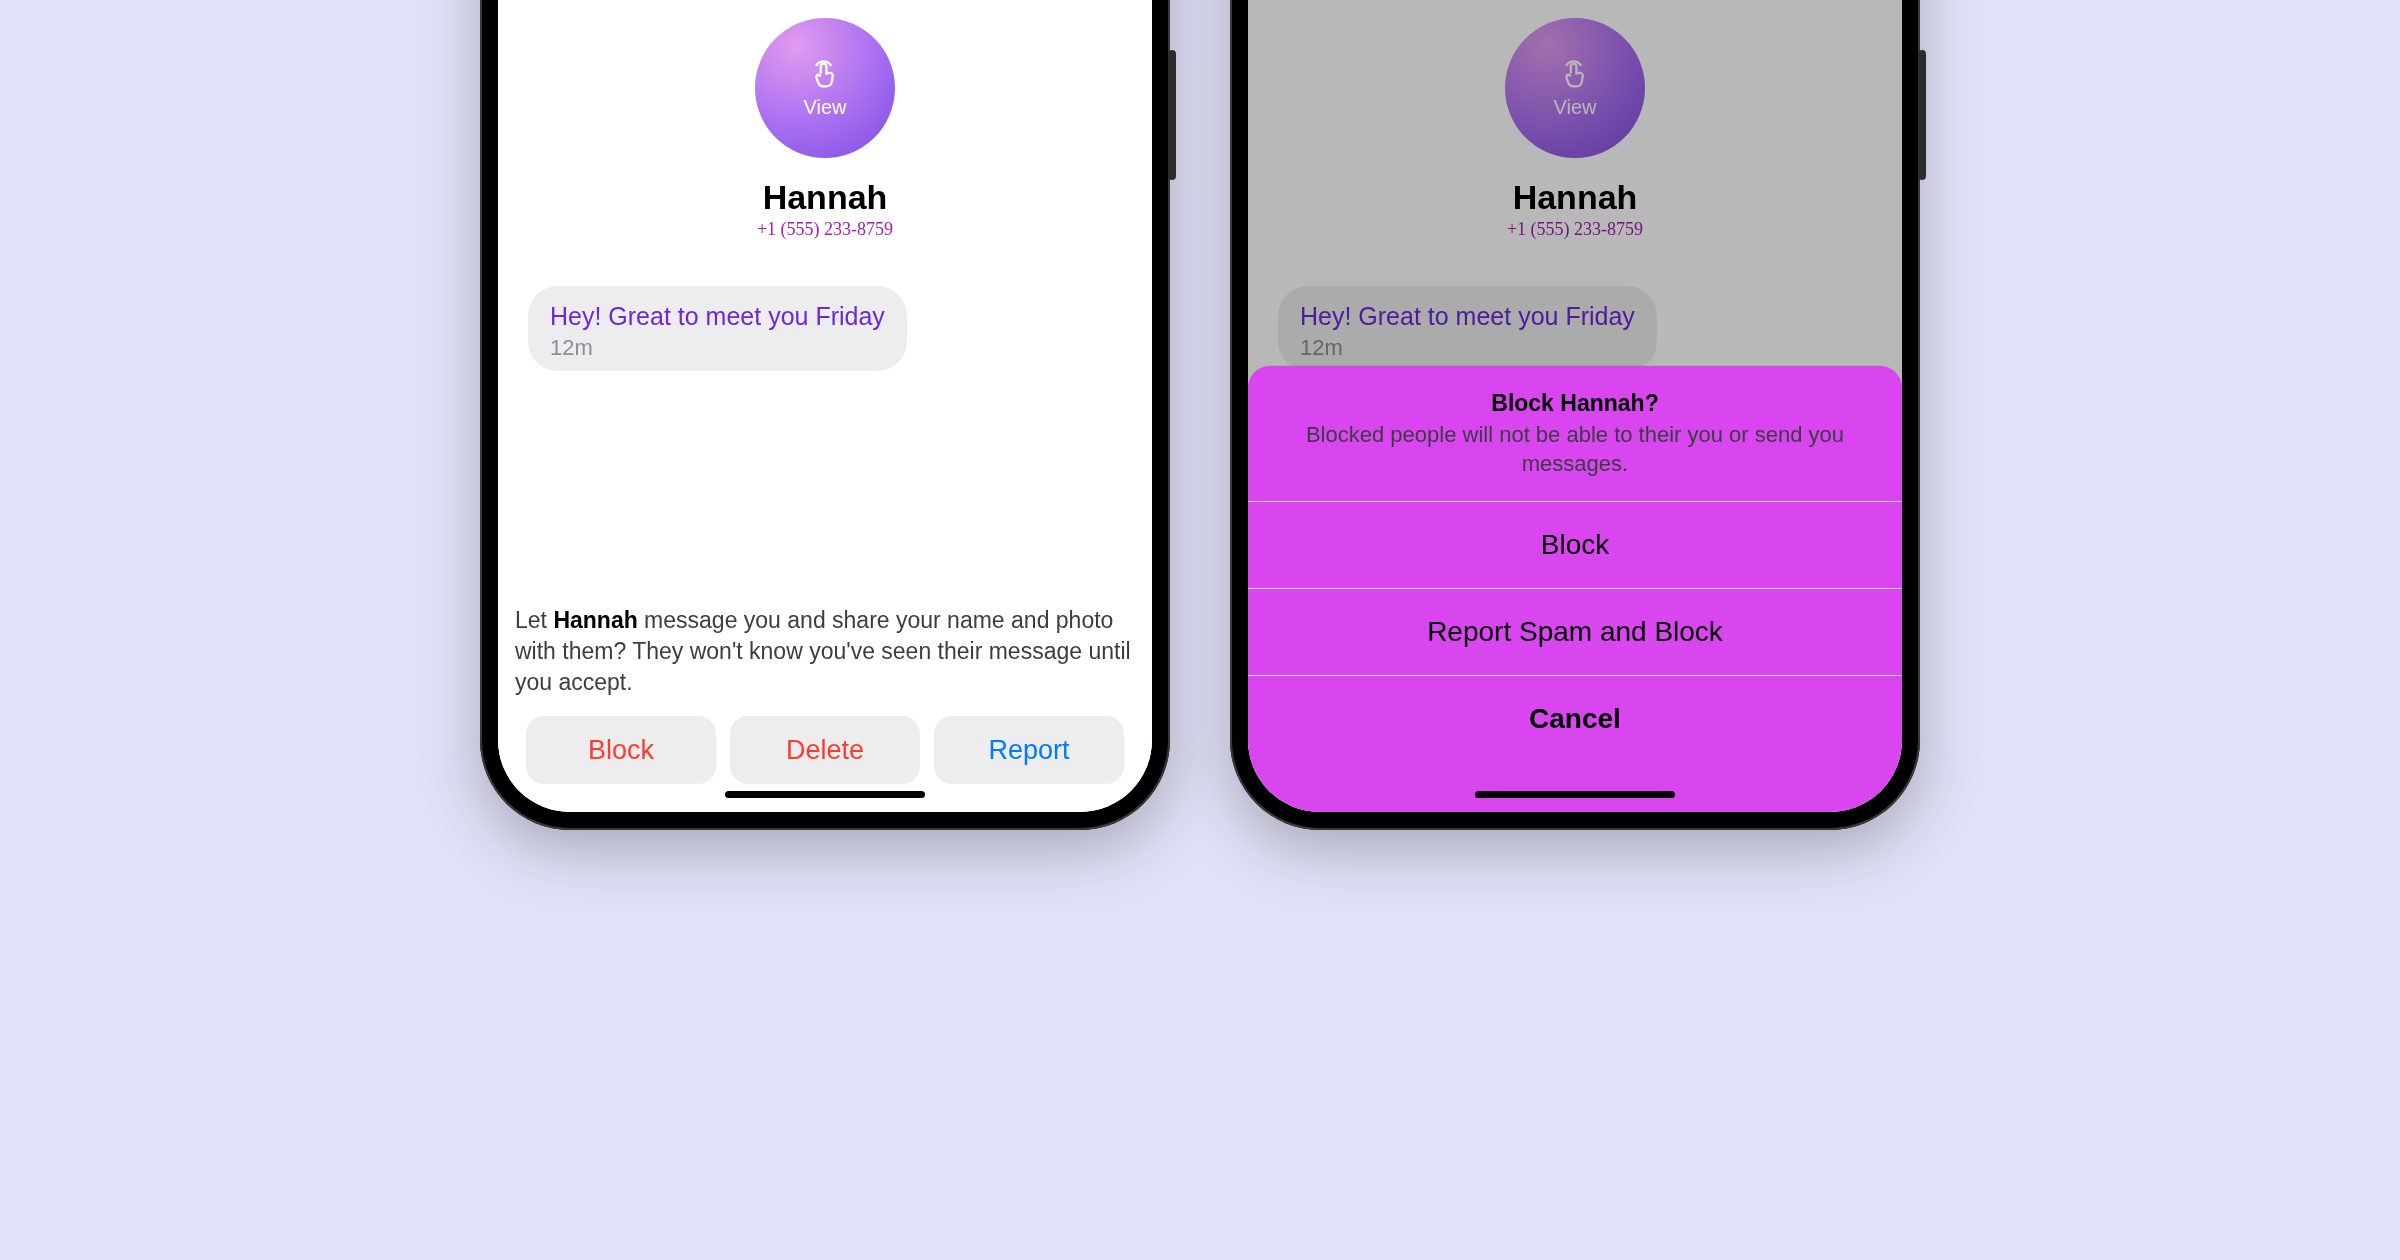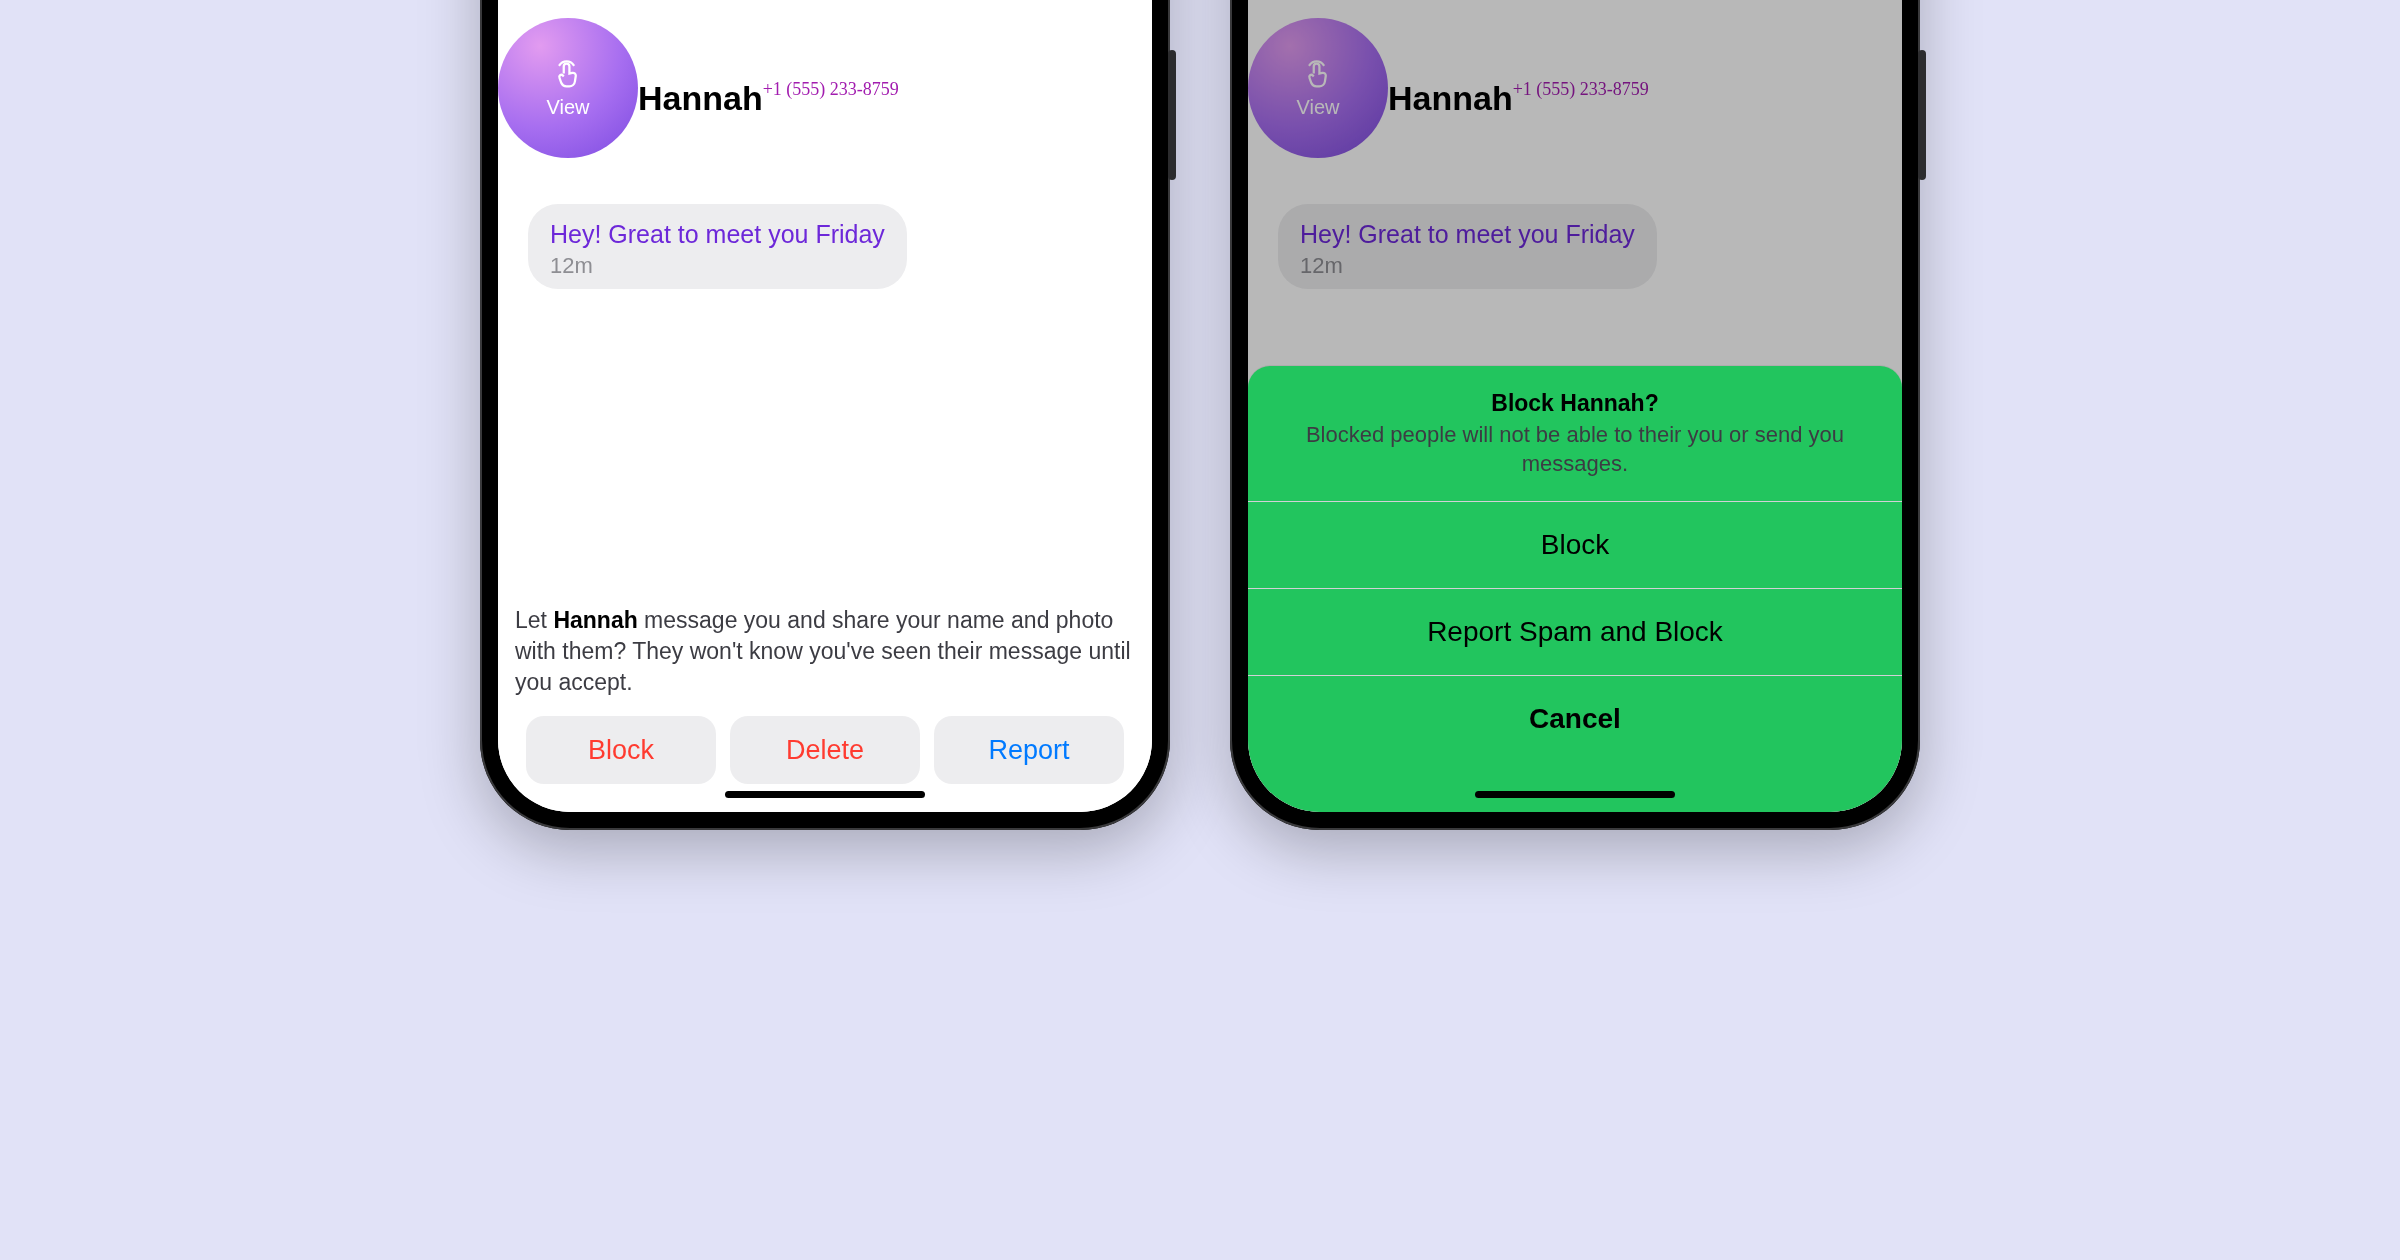"View" .avatar-wrap { flex-direction: none -> column }
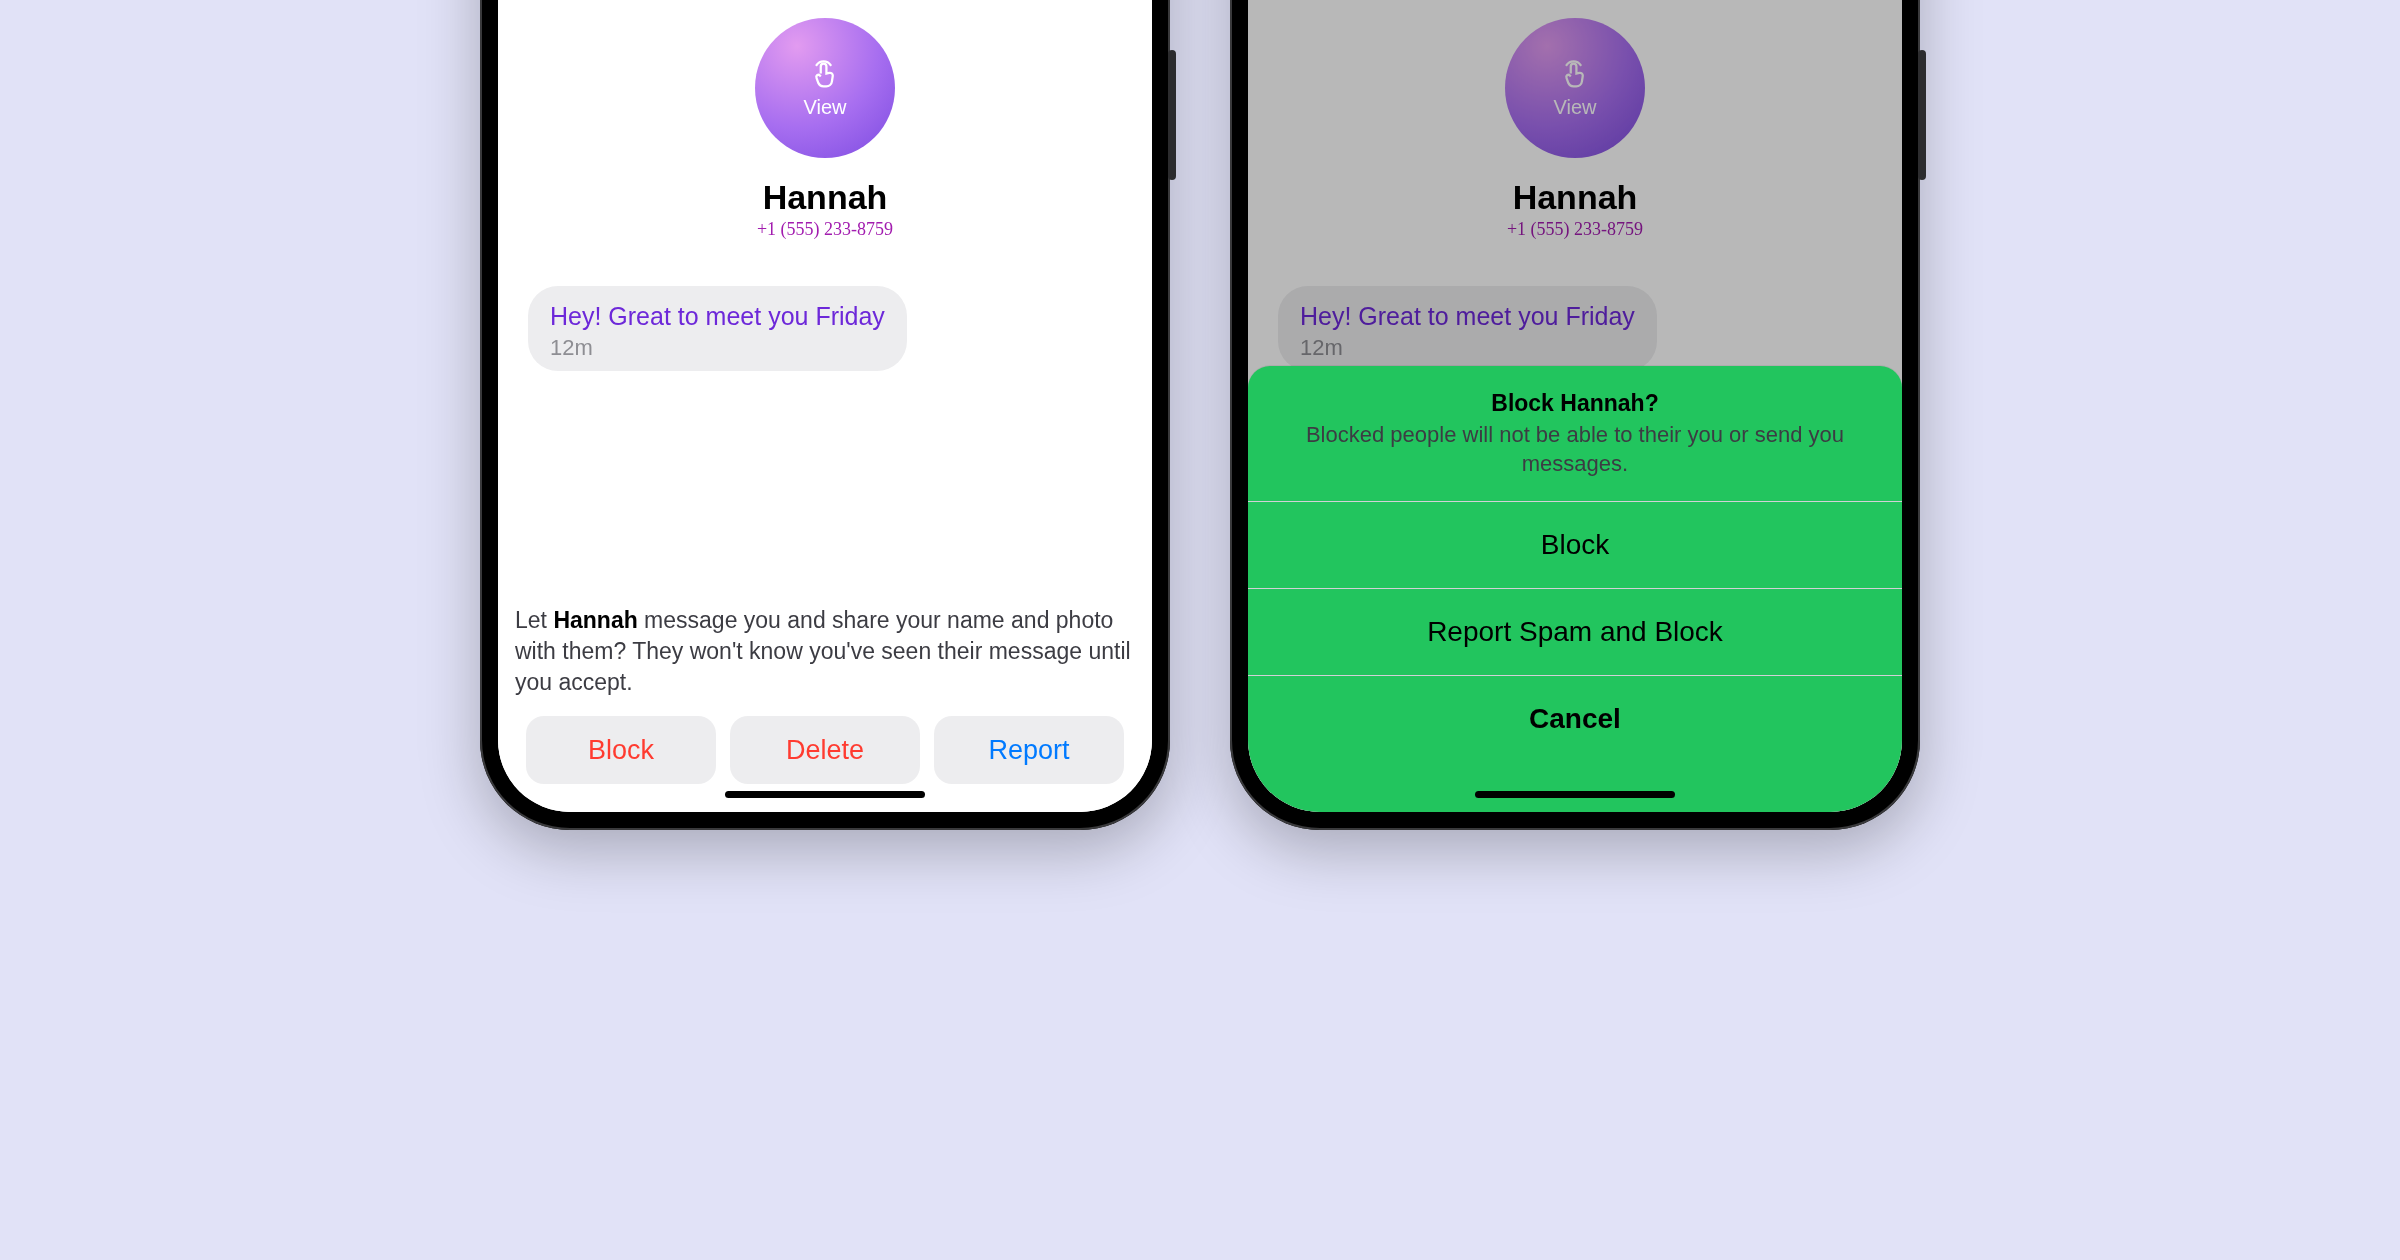"Block Hannah?" .sheet { background: #22c55e -> #d946ef }
